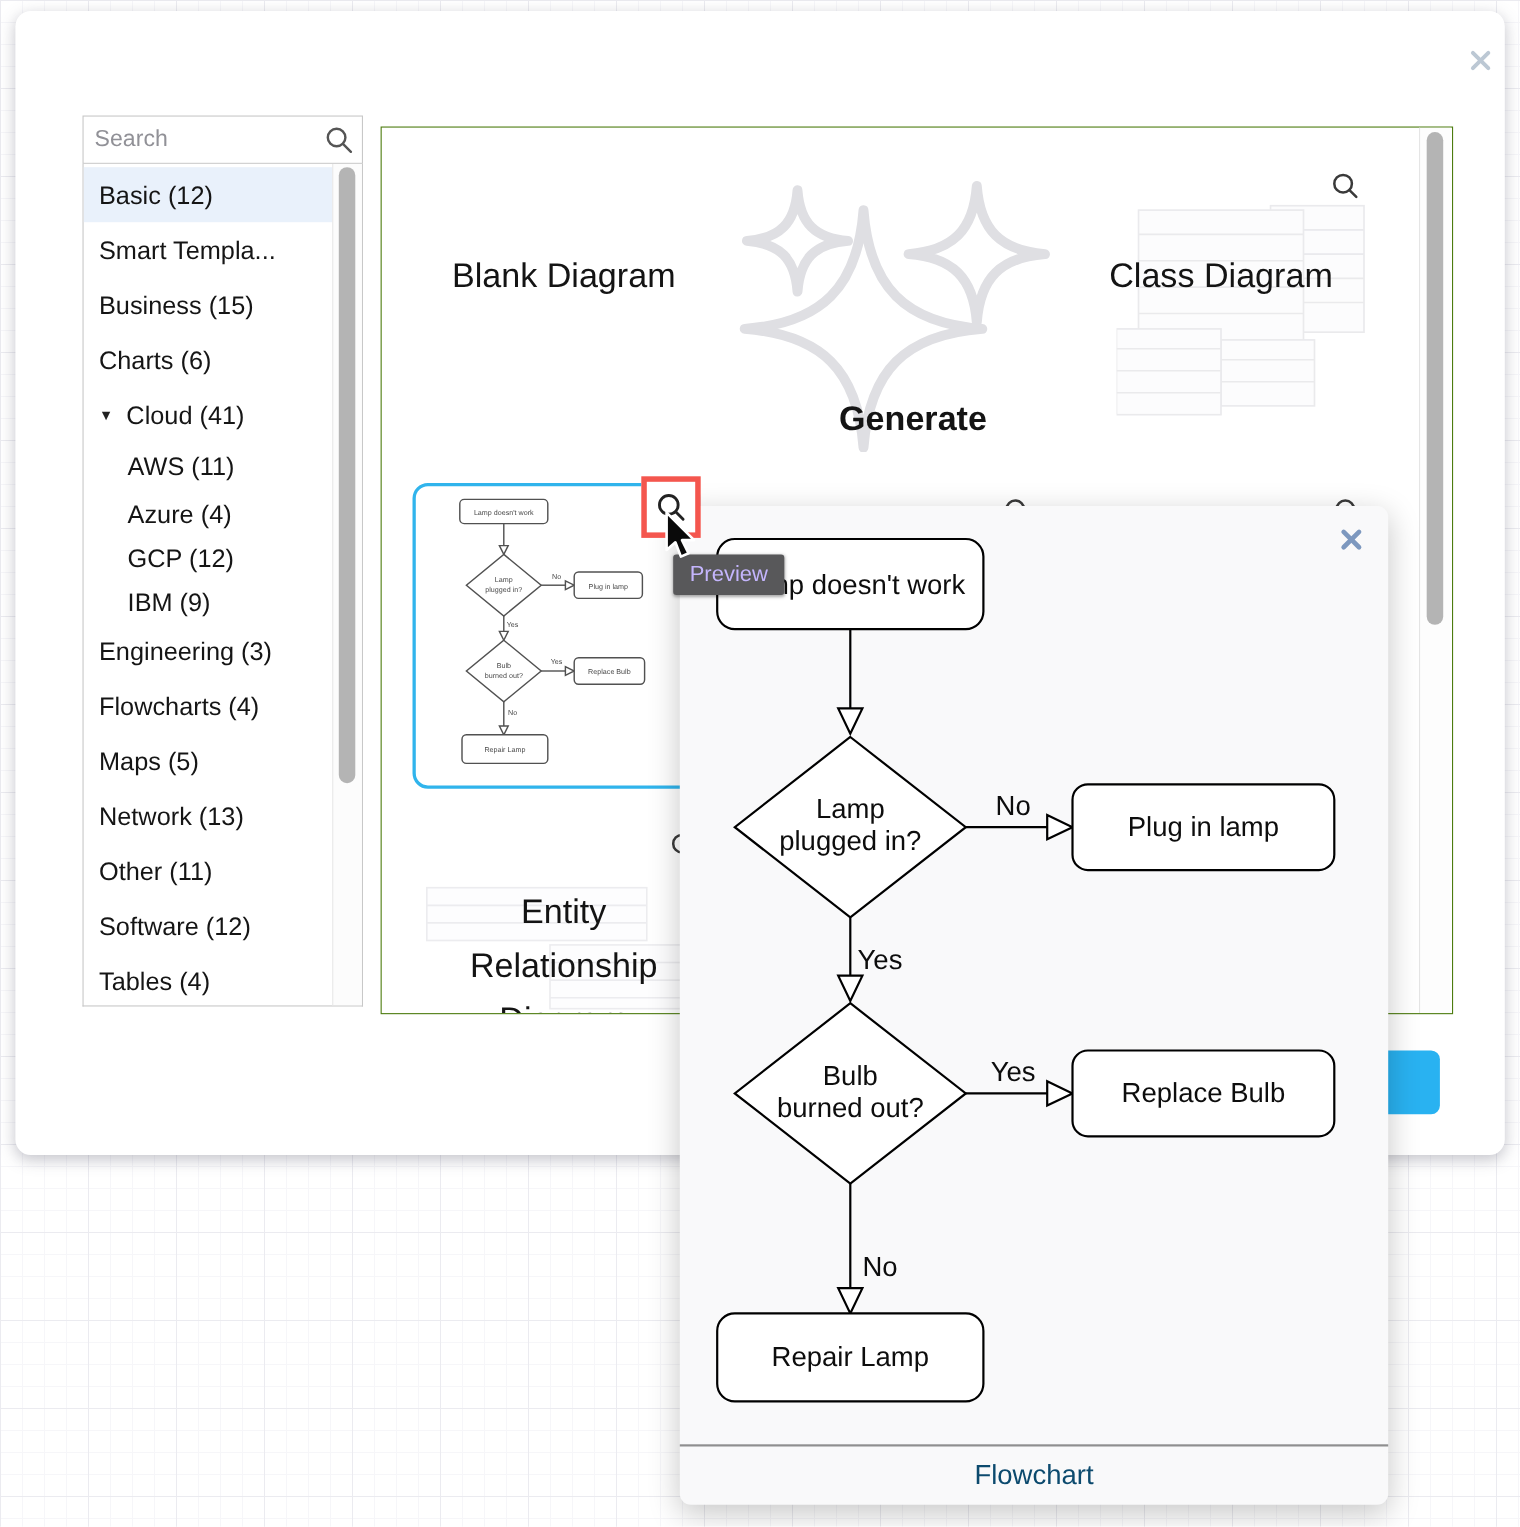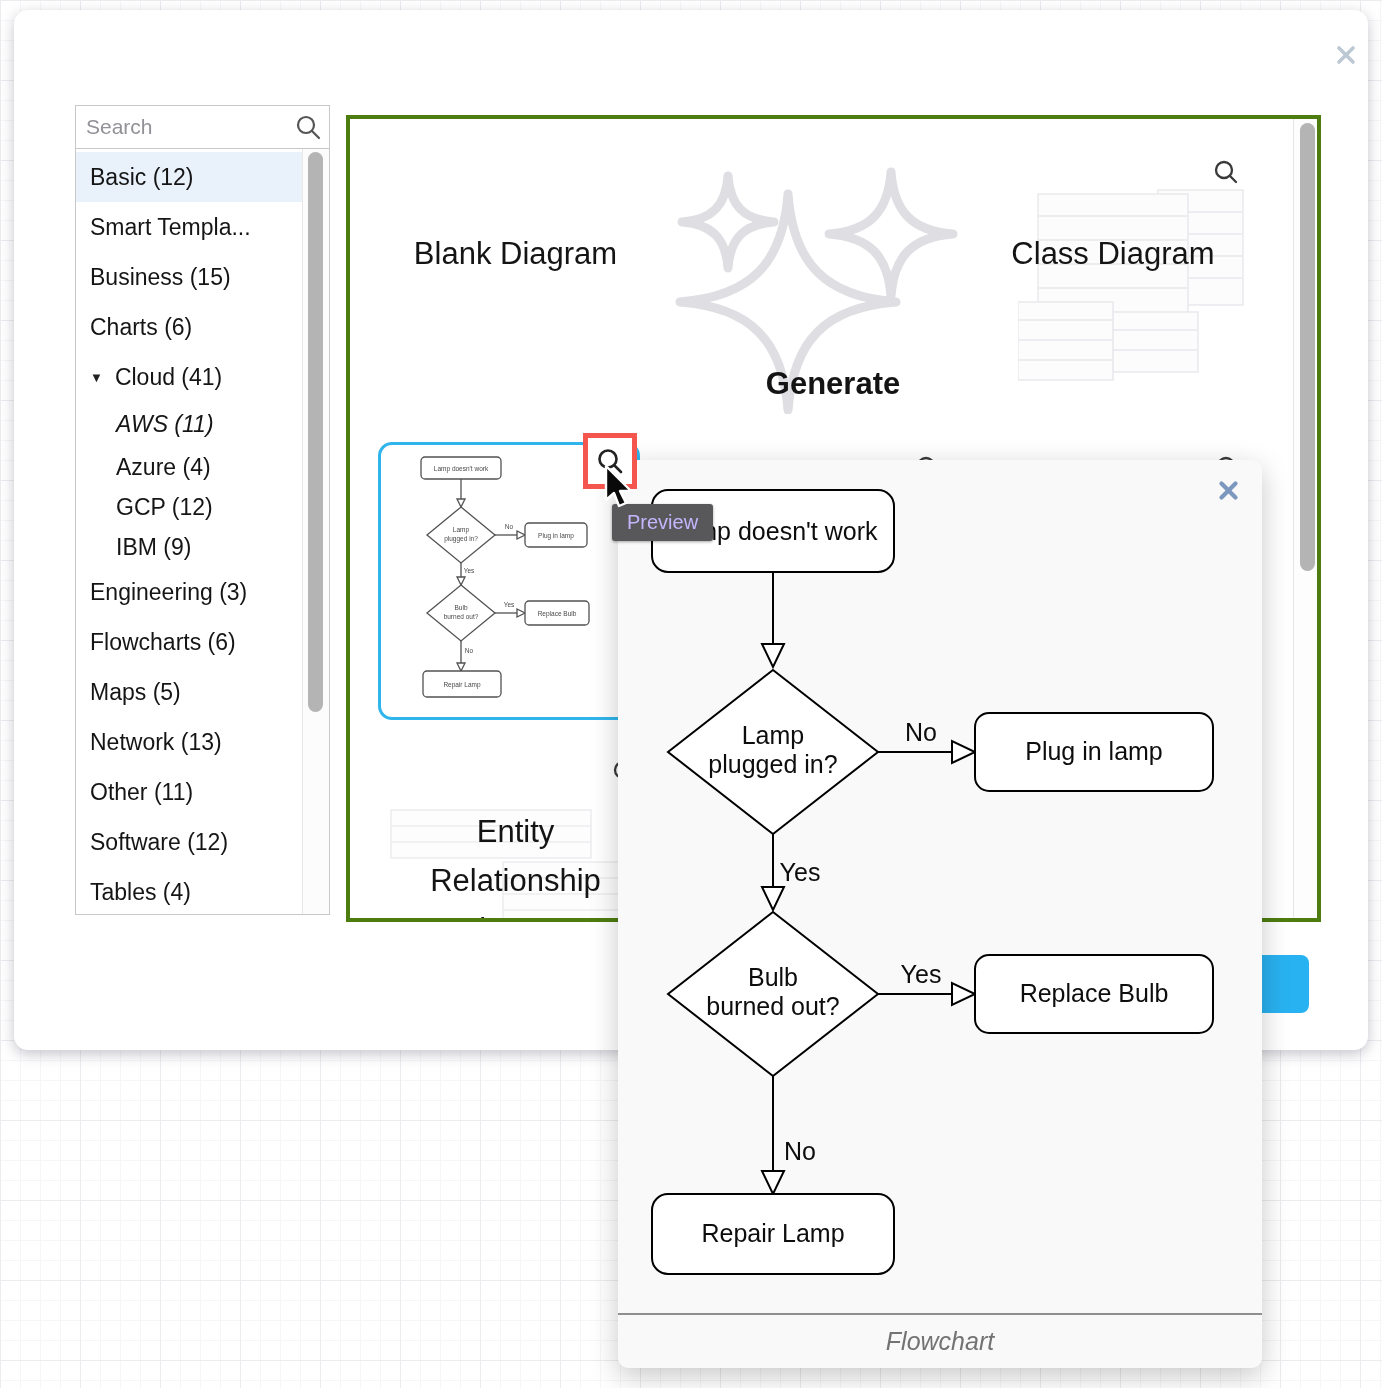"Blank Diagram" .panel { border: 4px solid #4d7c0f -> 1px solid #4d7c0f }
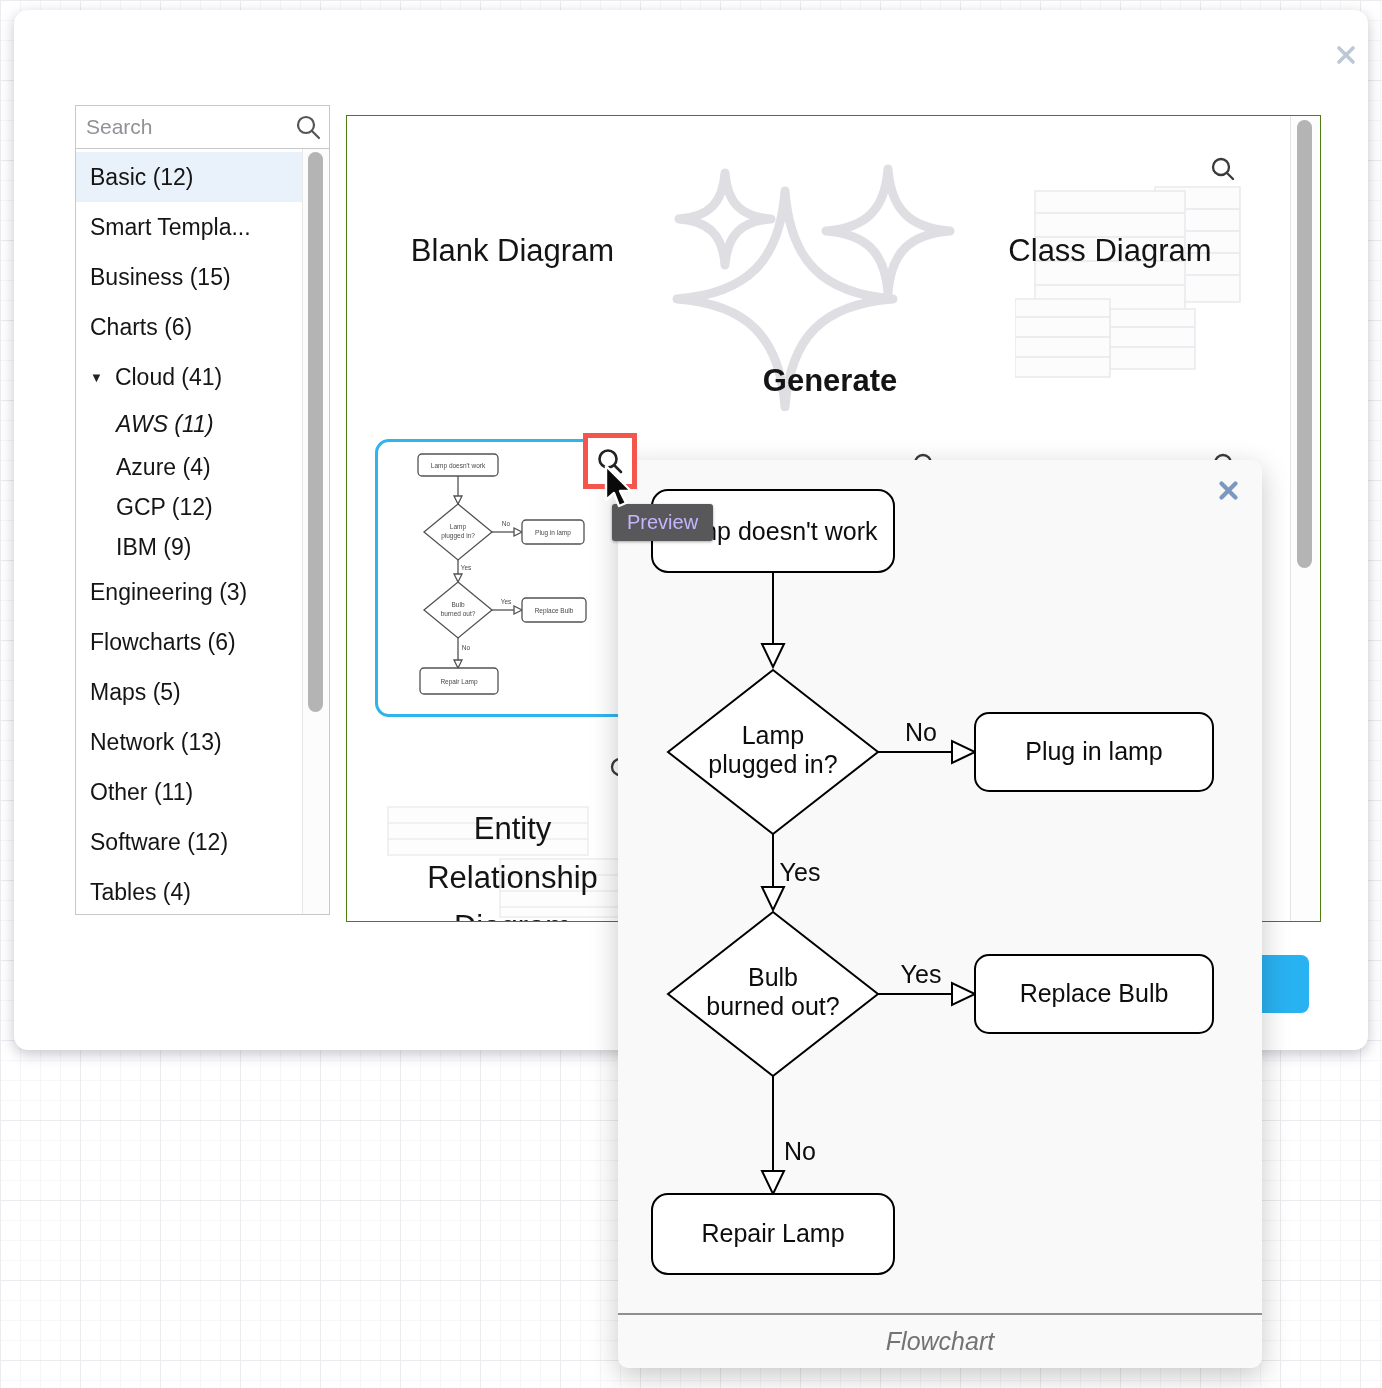"AWS (11)" .cat-item.sub-first { font-style: italic -> none }
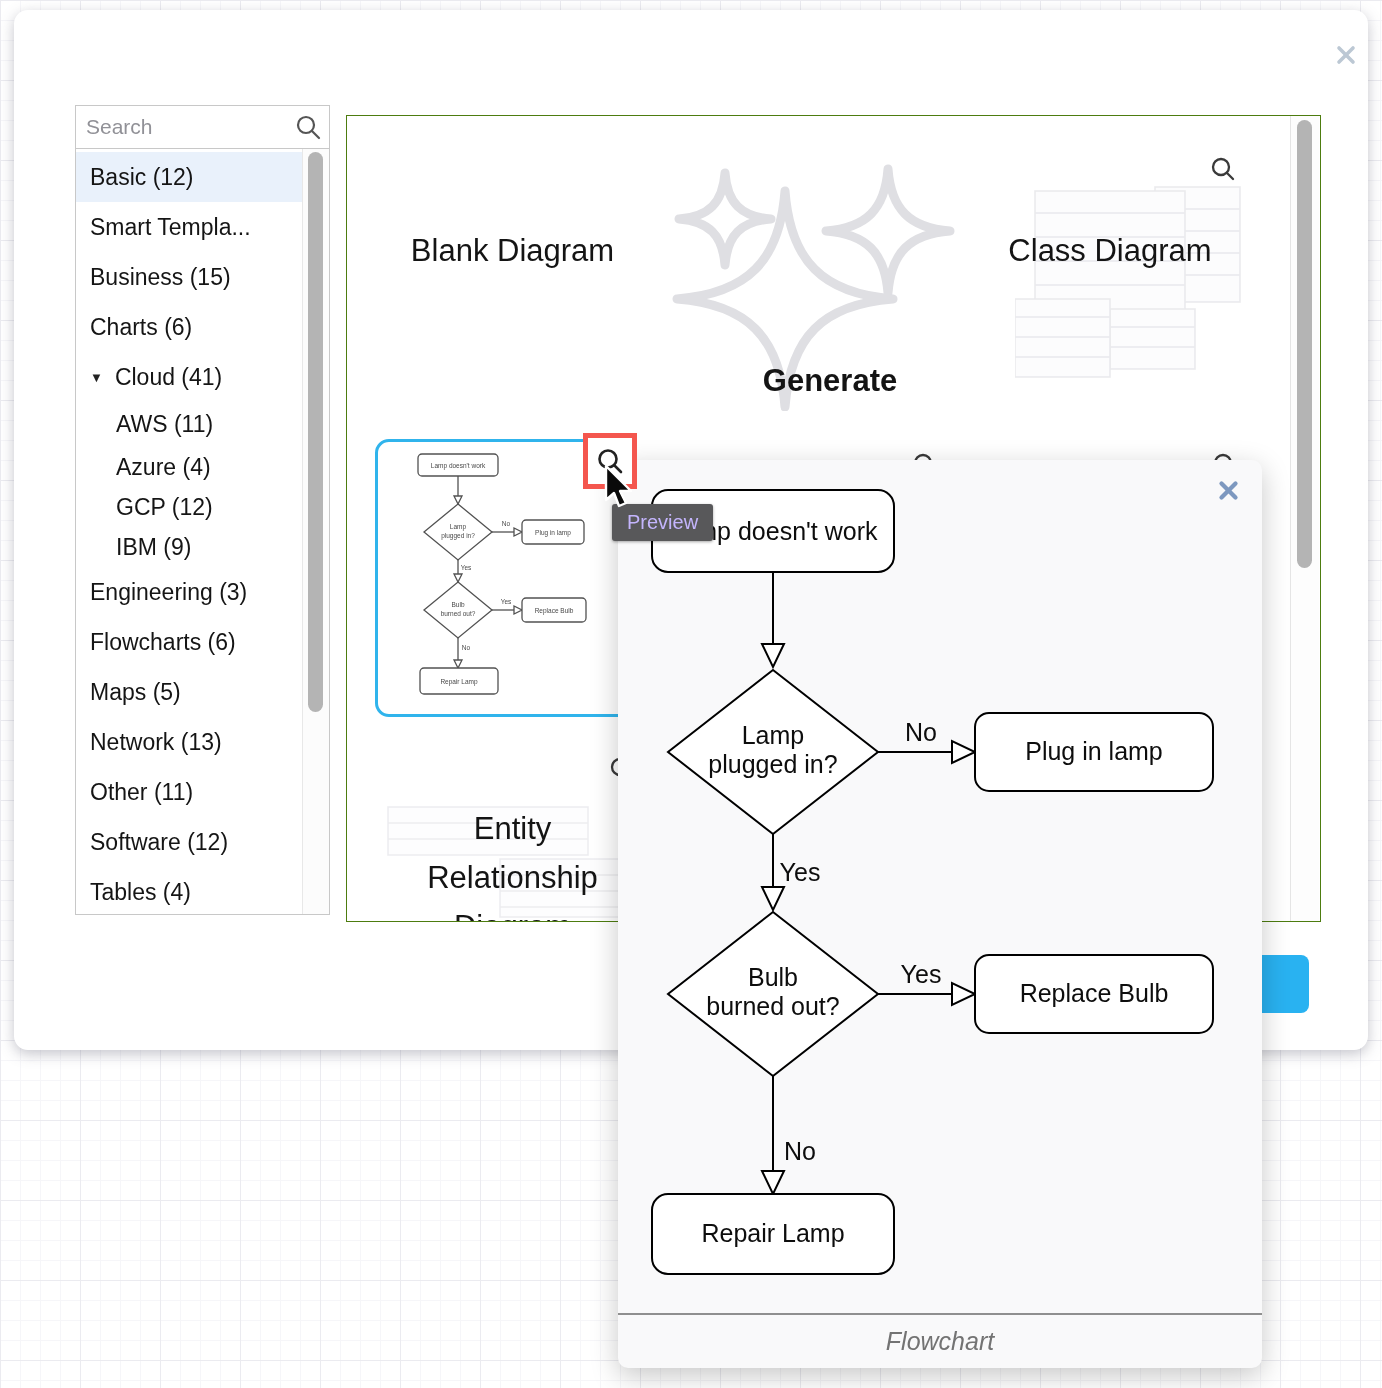"Flowcharts (6)" span { text: 6 -> 4 }
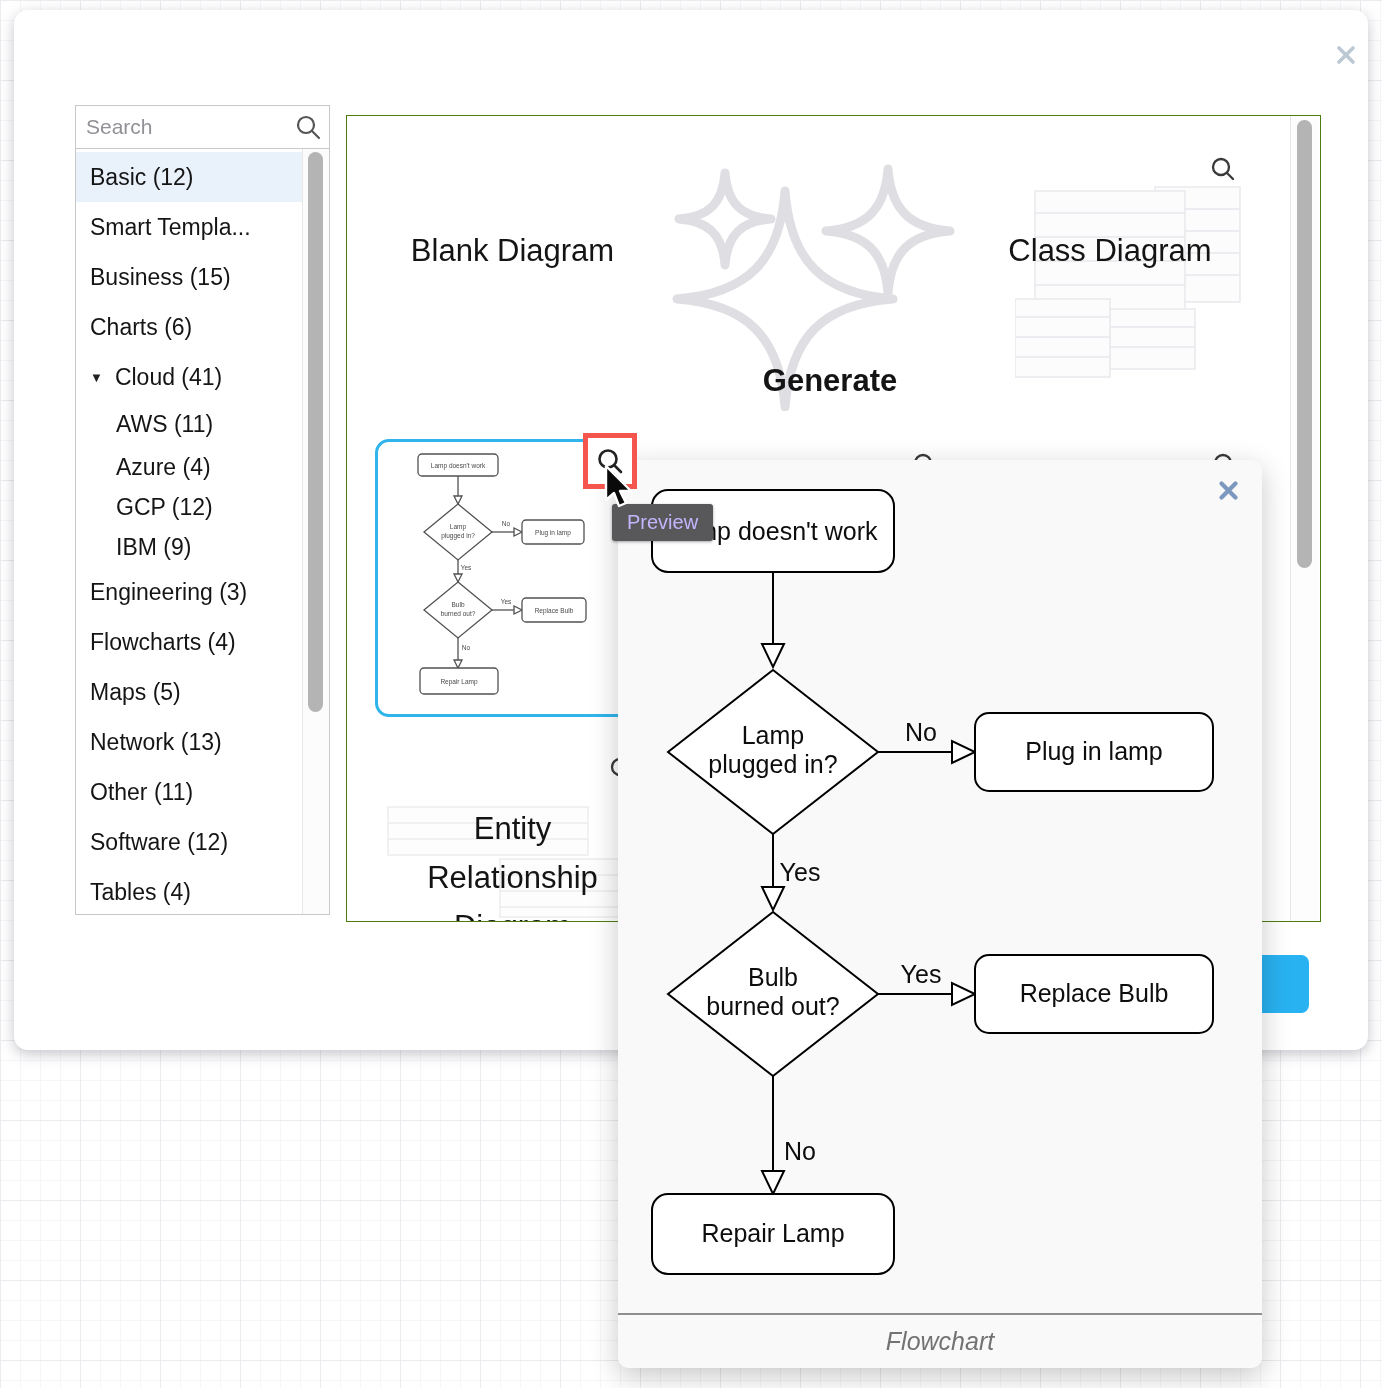"Flowchart" .popup-footer { color: #737373 -> #0c4a6e; font-style: italic -> none }
